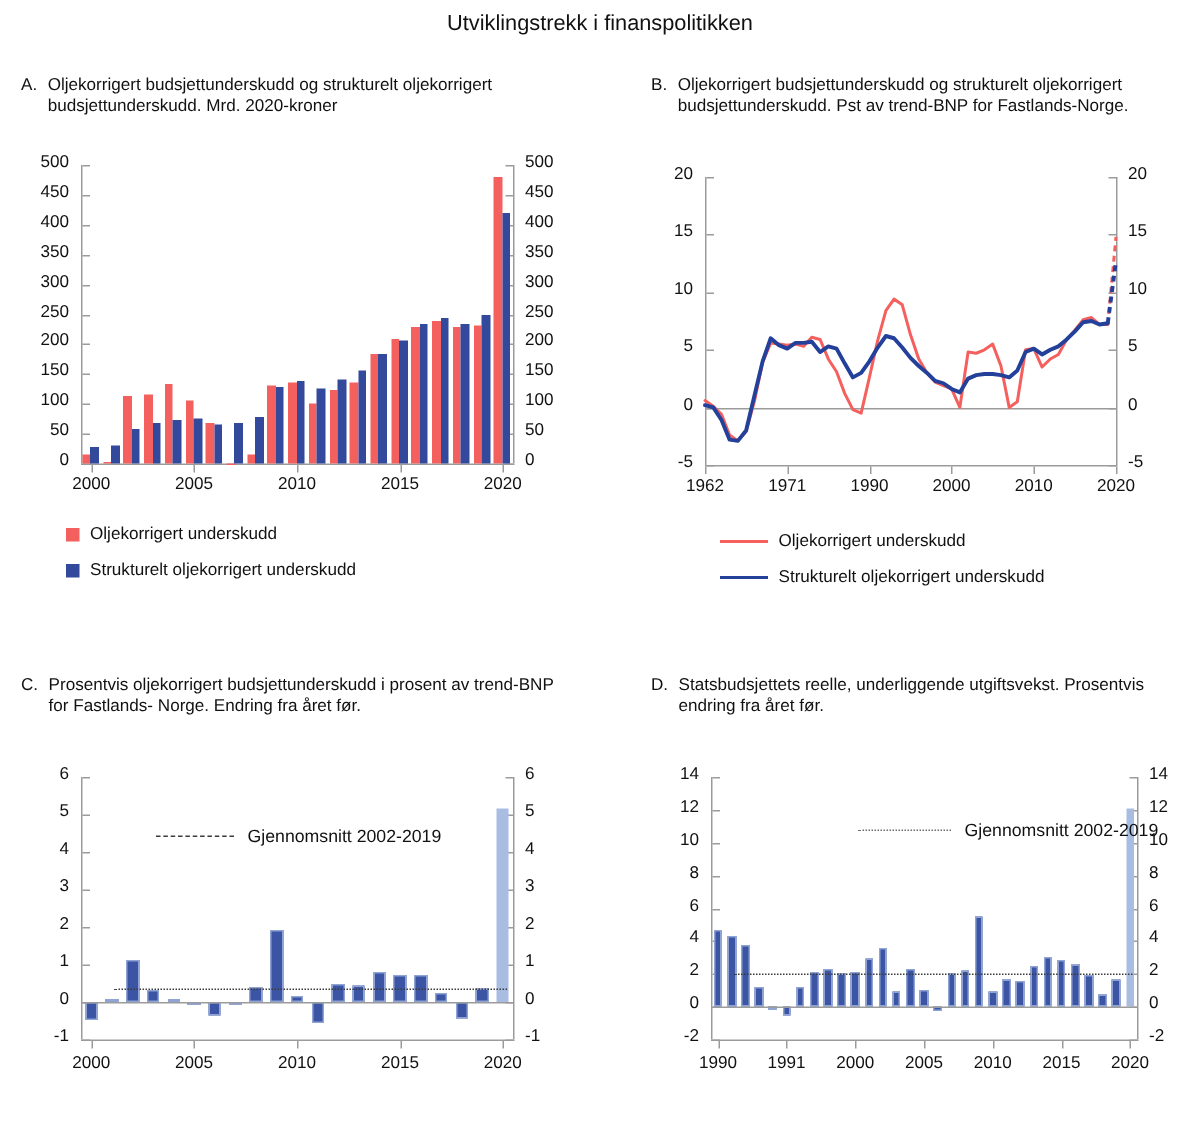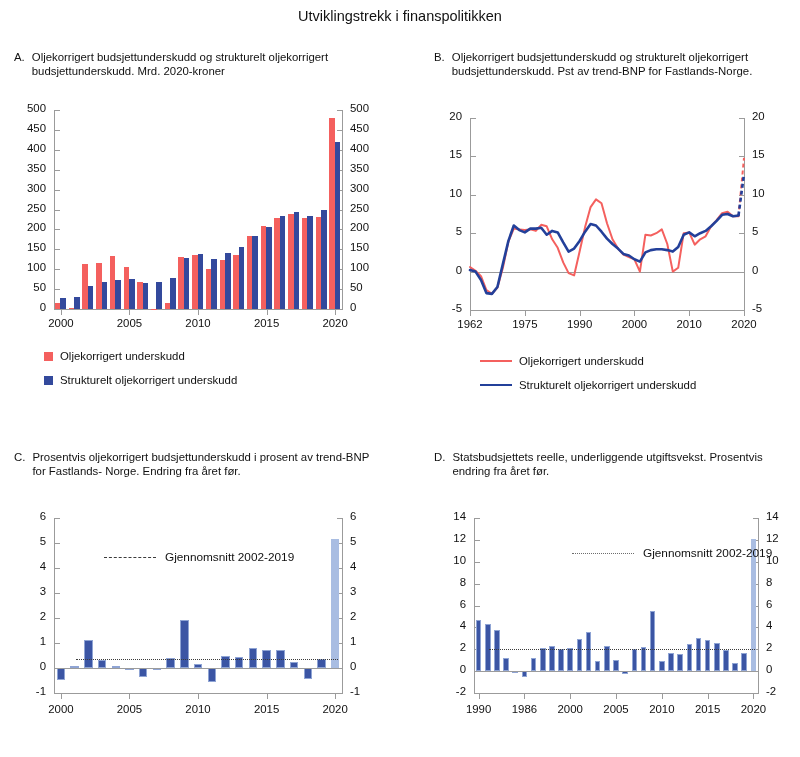"1975" div.xlab { text: 1975 -> 1971 }
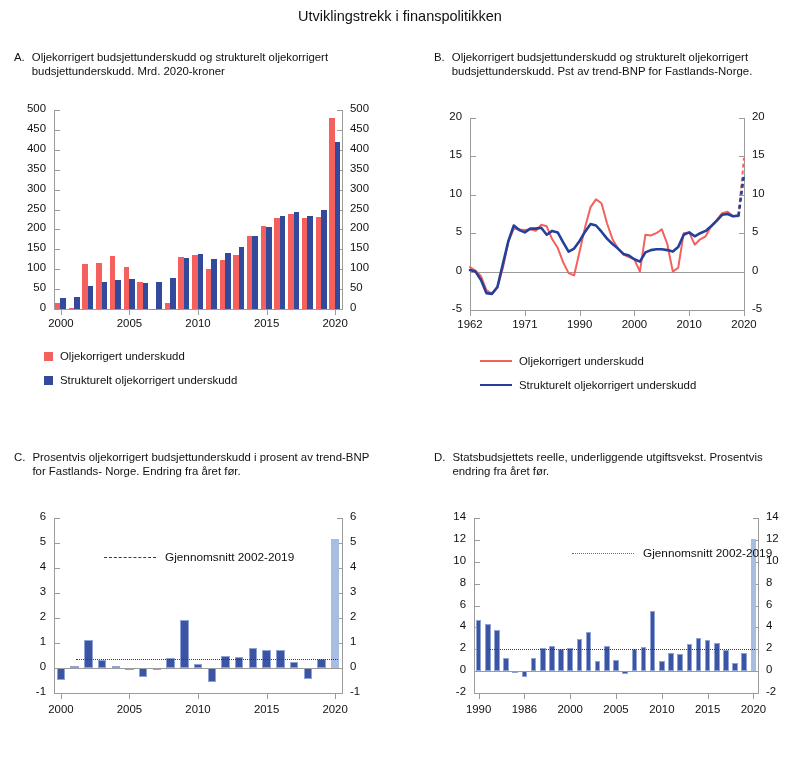"1986" div.xlab { text: 1986 -> 1991 }
